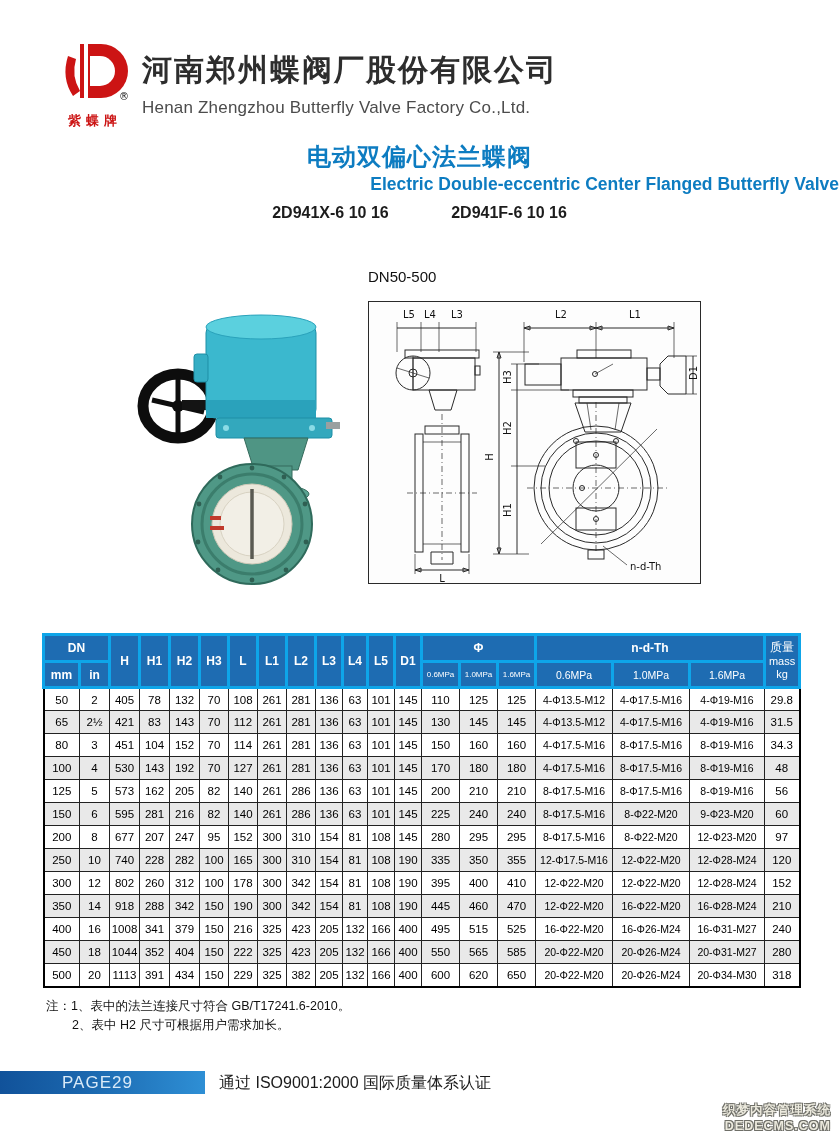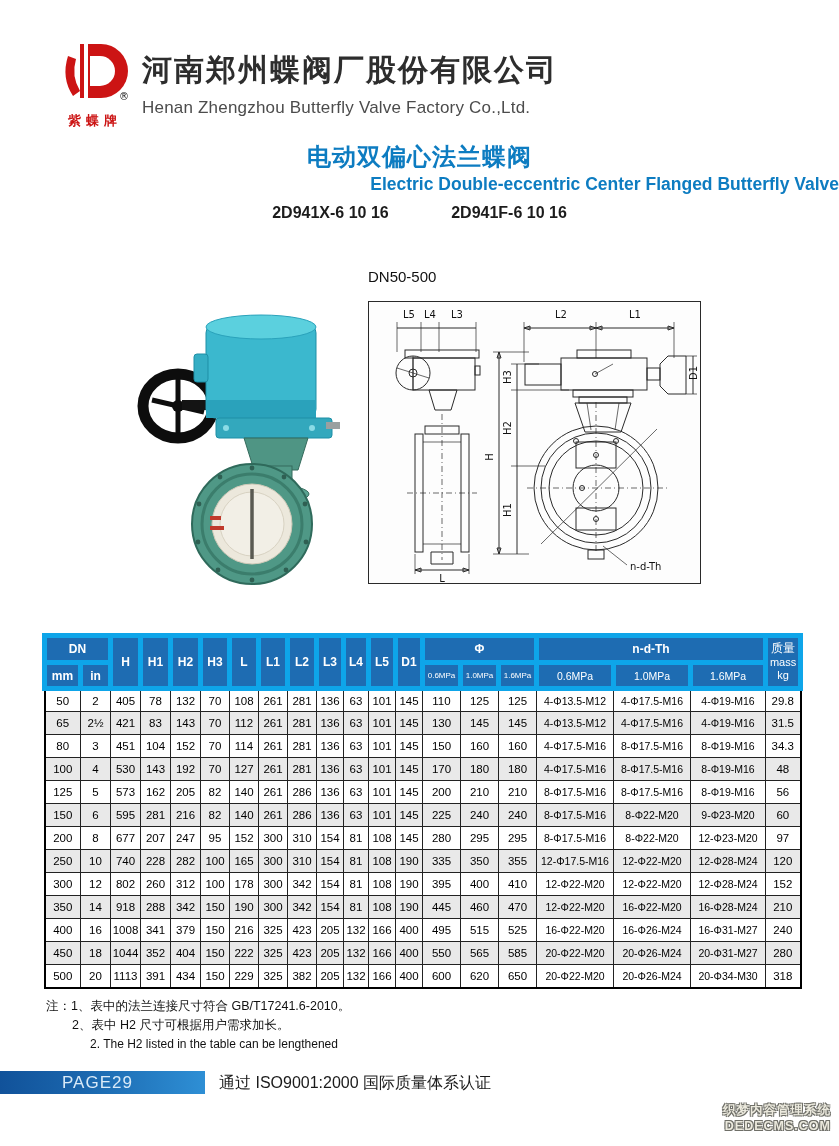"DN" .spec-table th { border: 5px solid #0ea5e9 -> 3px solid #0ea5e9 }
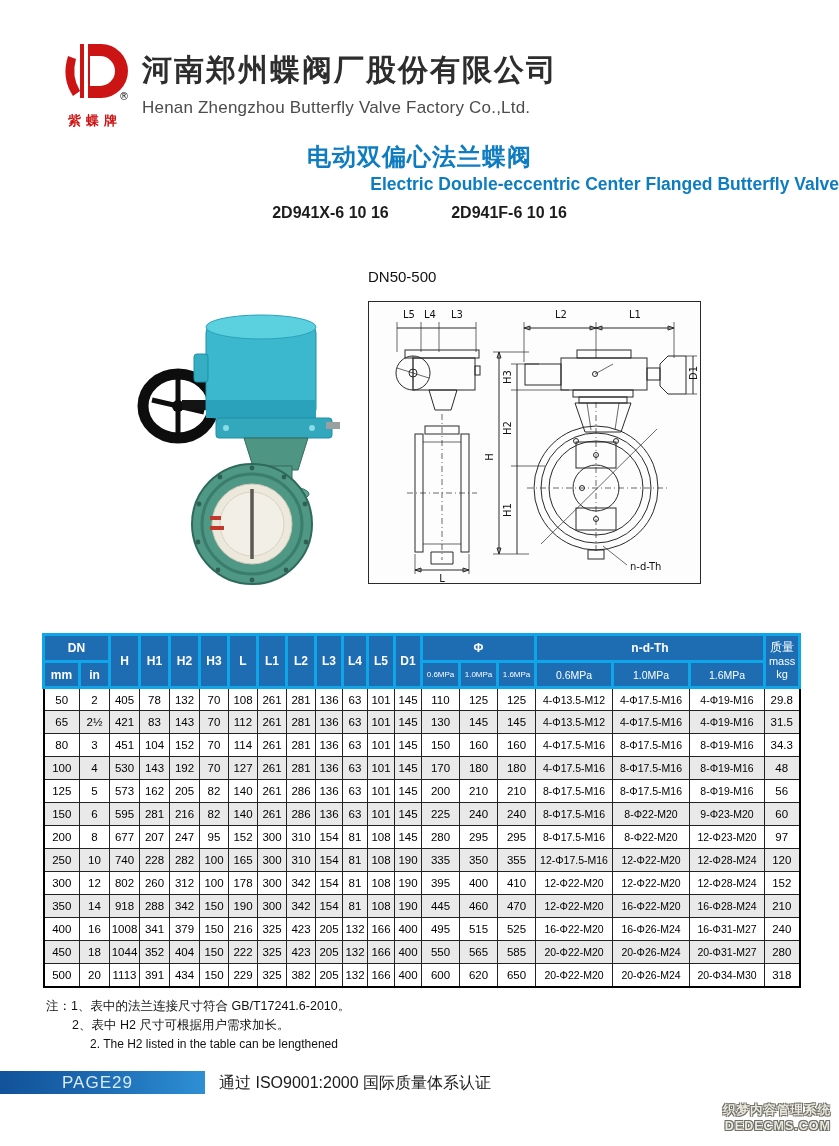"2. The H2 listed in" div.en { html: <div>2. The H2 listed in the table can be lengthened</div> -> none }
